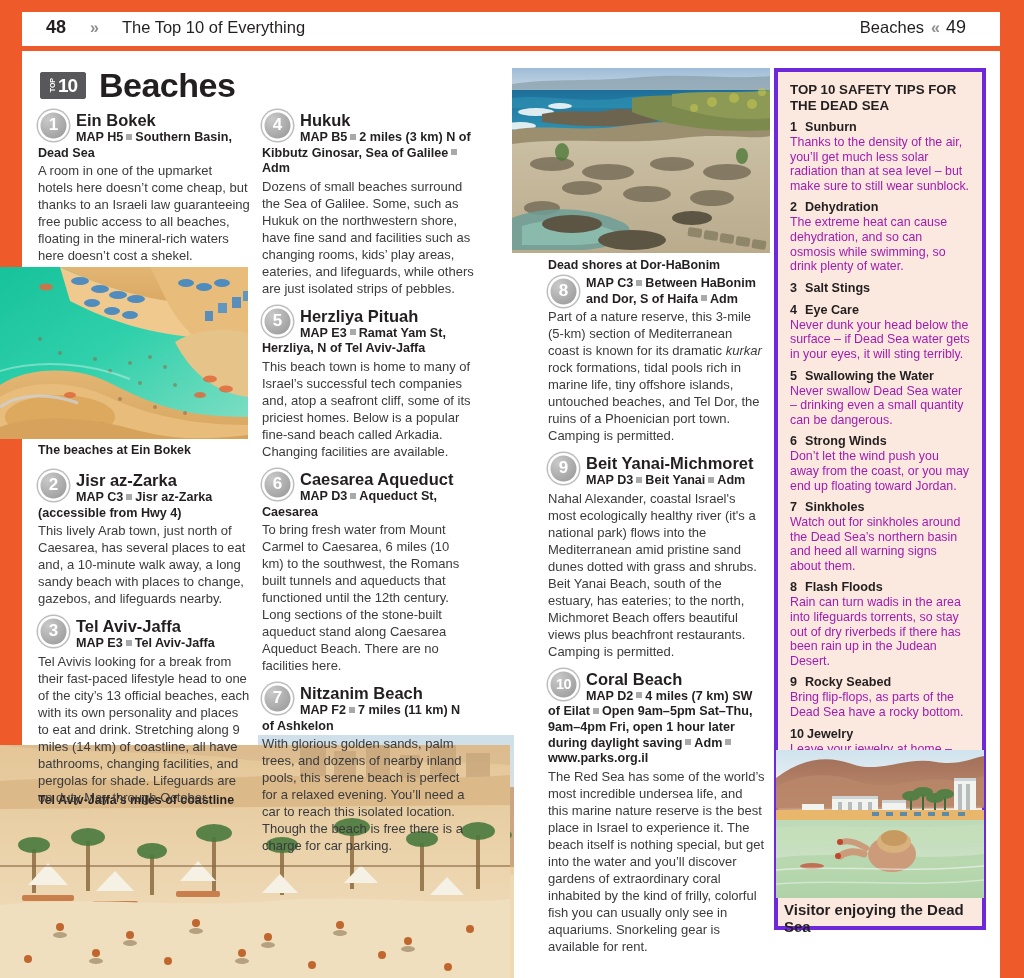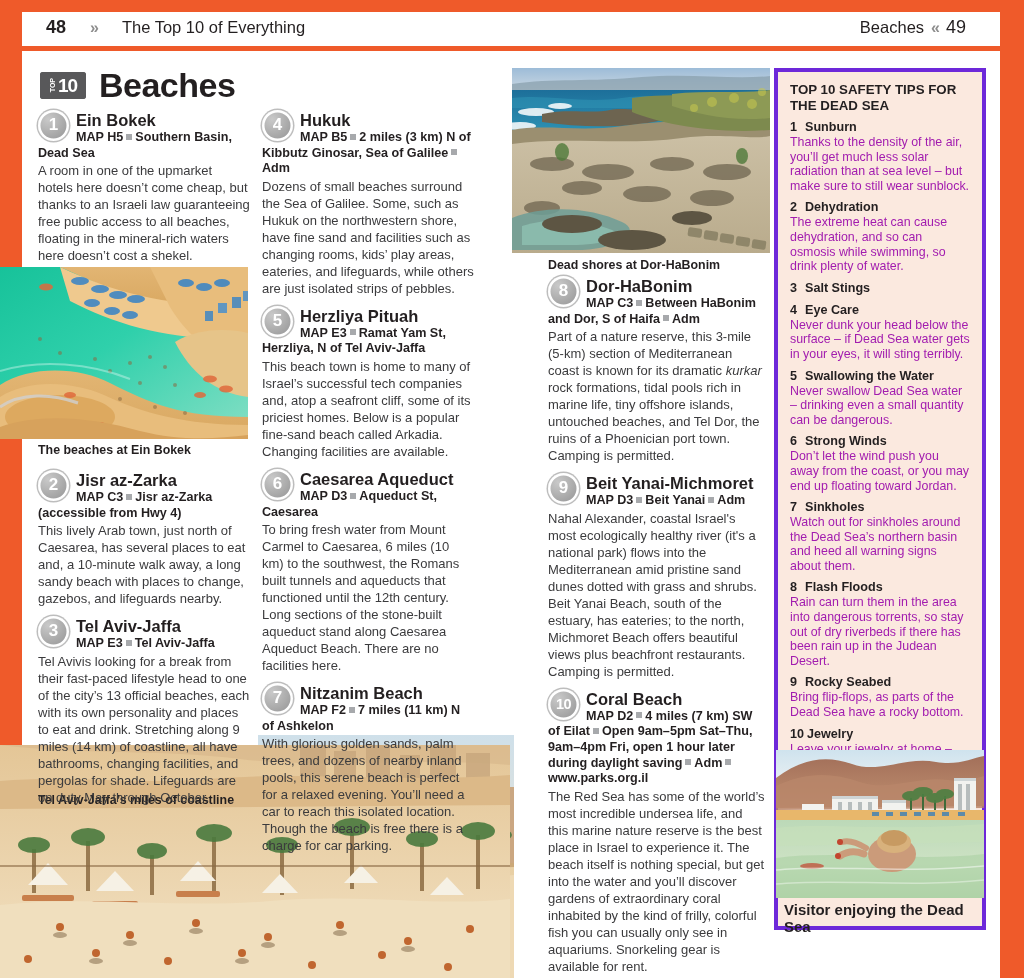"Dor-HaBonim" div.entry-title { html: <div>Dor-HaBonim</div> -> none }
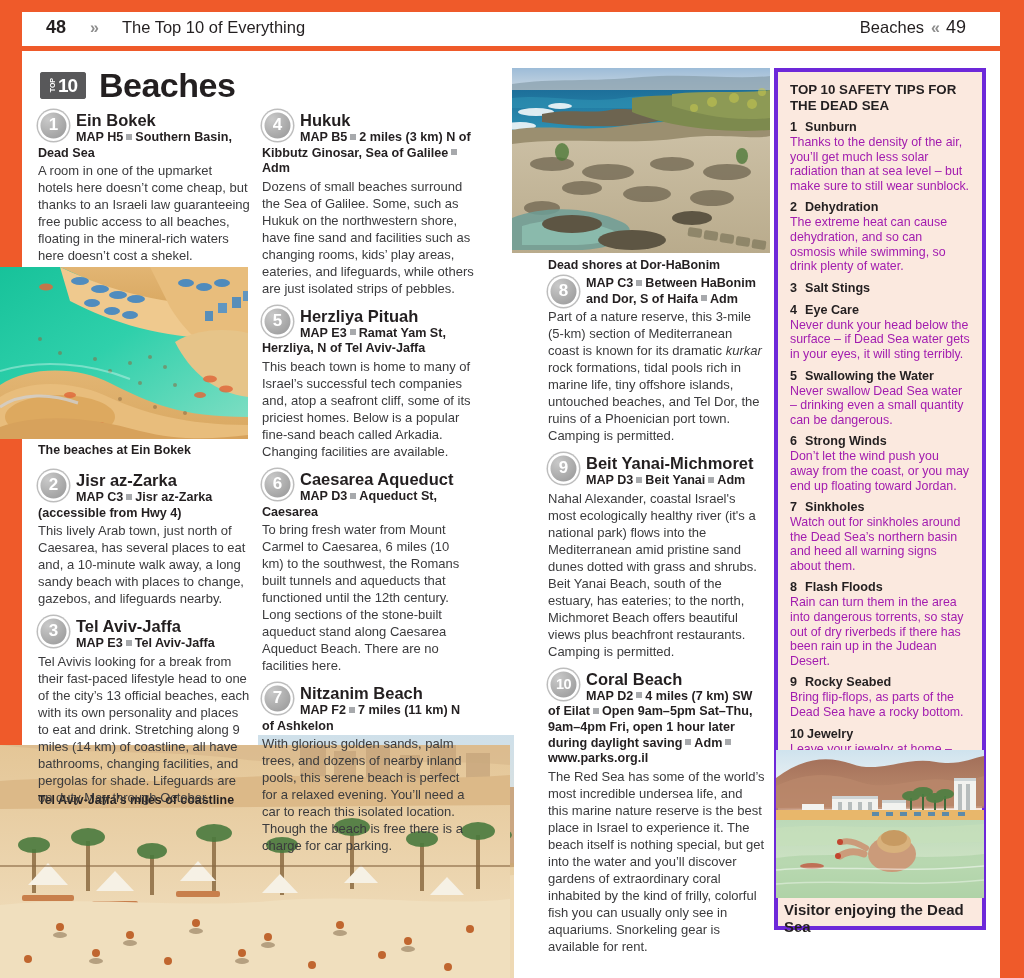"Rain can turn them in" div.tip-body { text: them in the area into dangerous -> wadis in the area into lifeguards }
